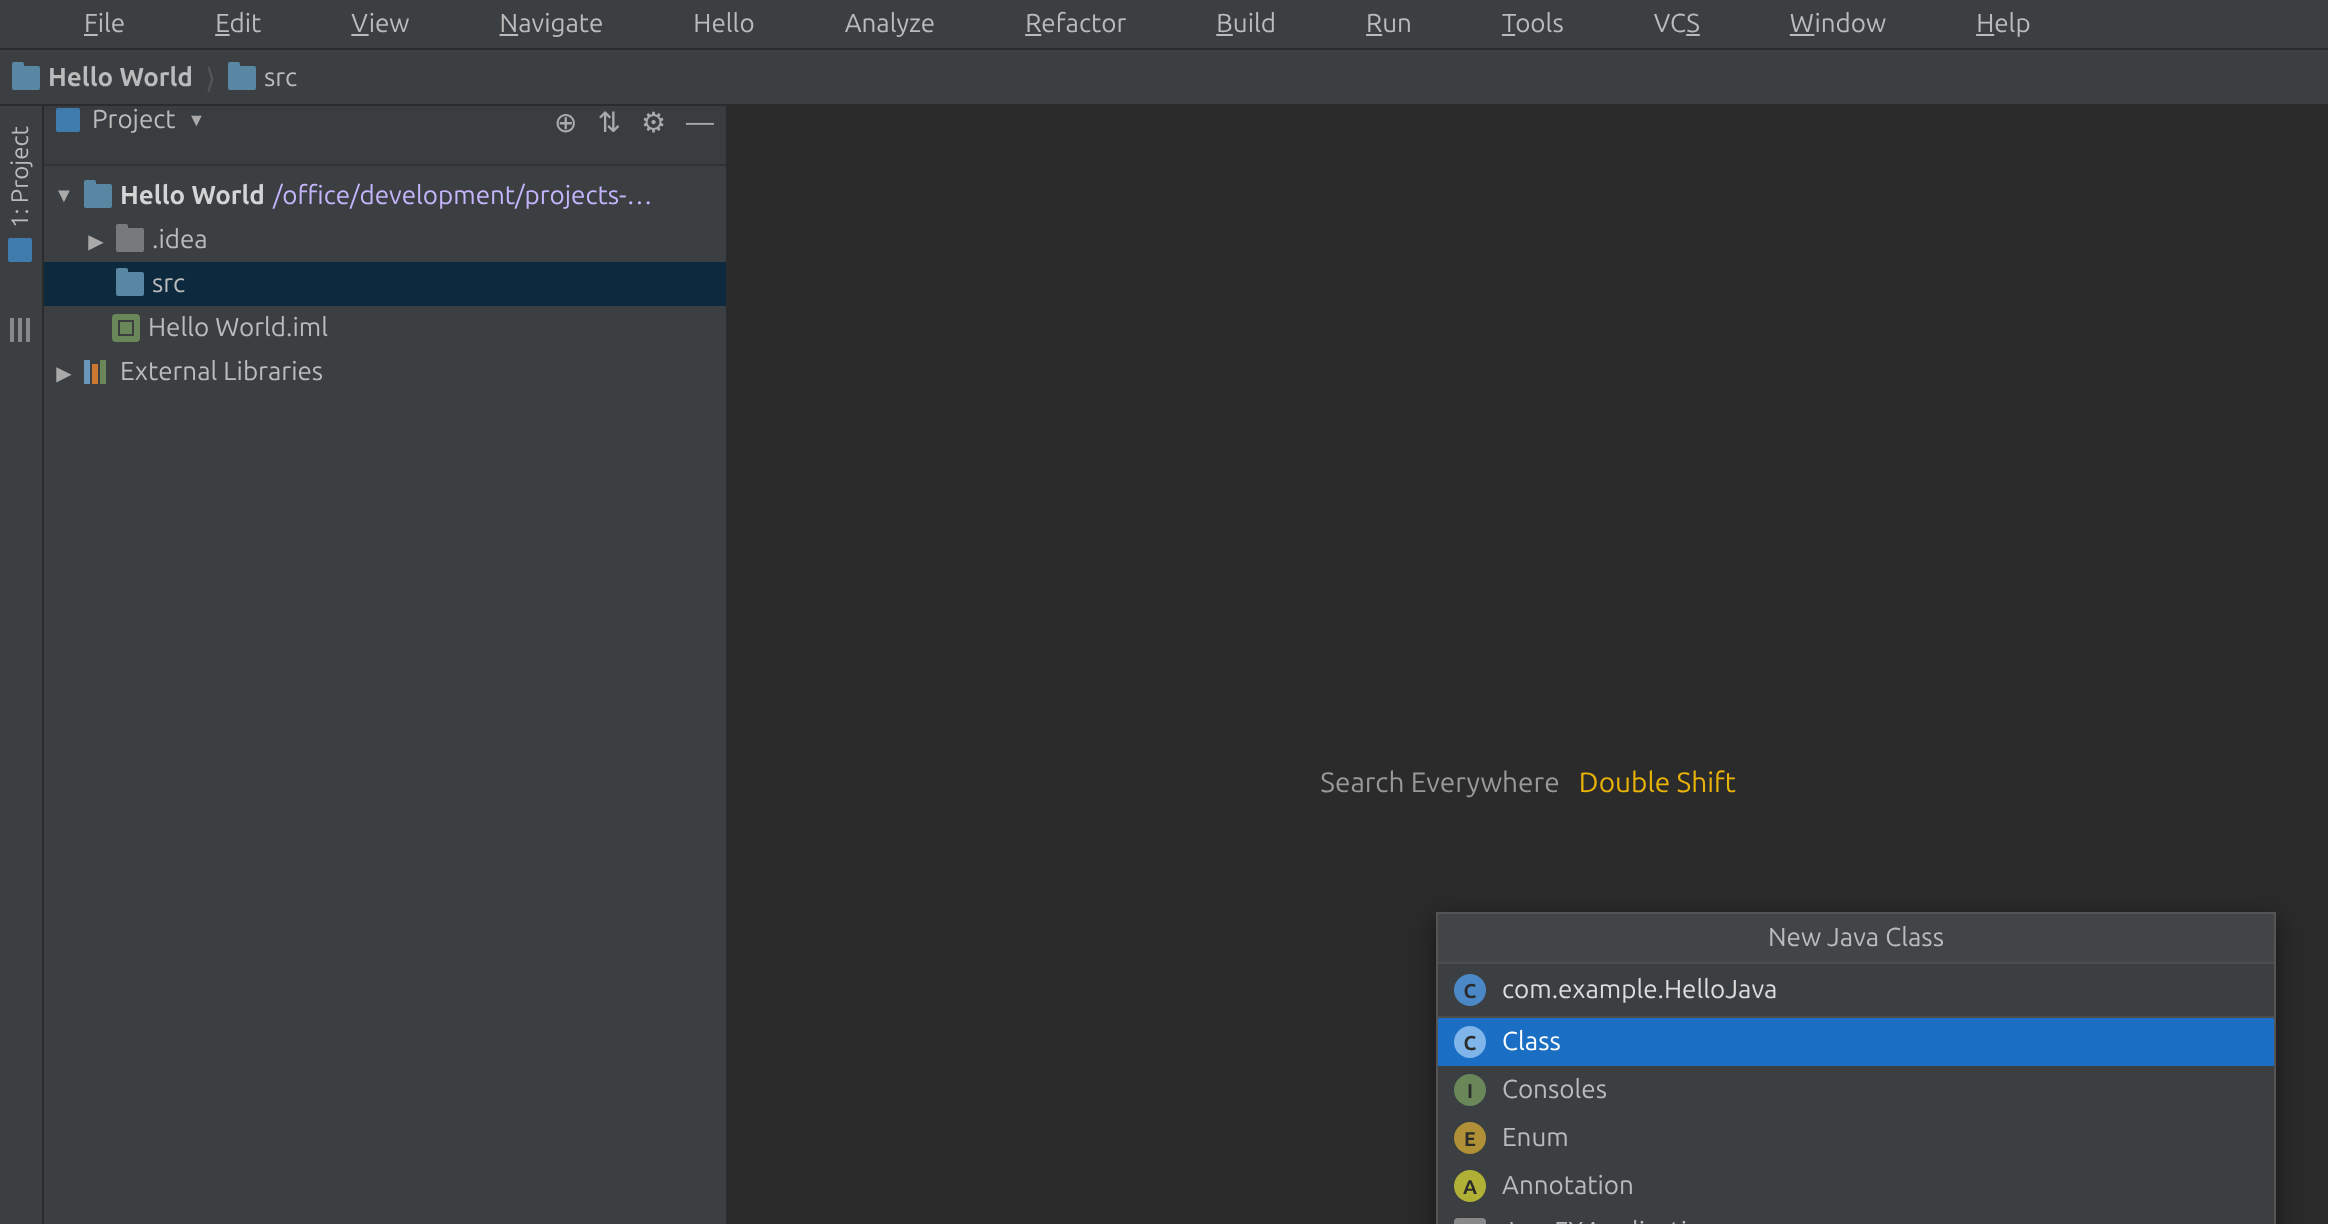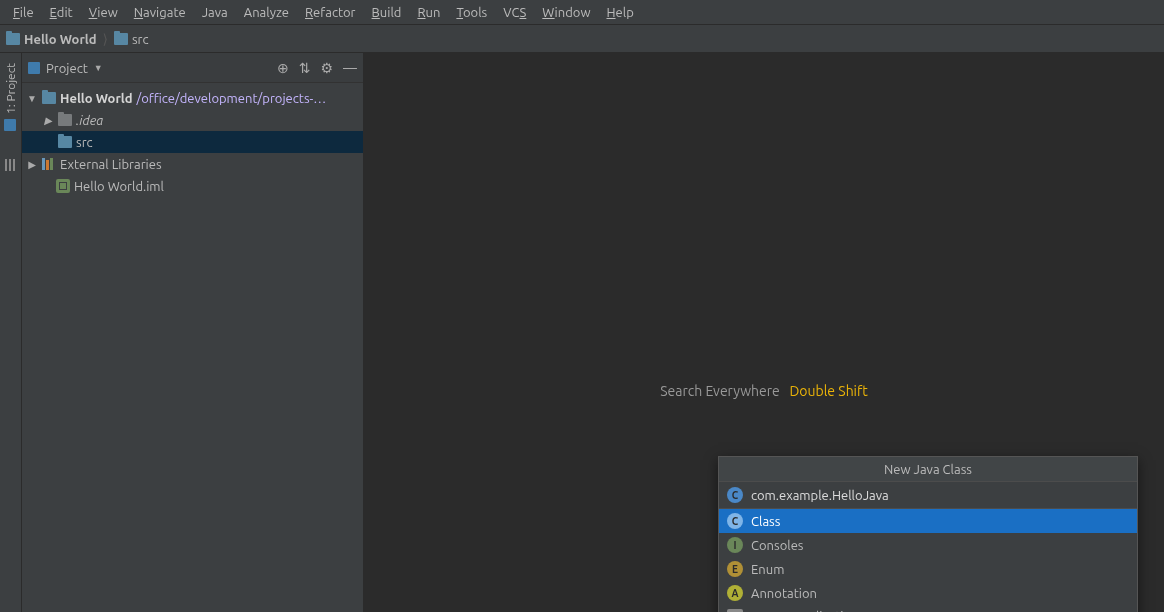"File" .menubar .mitem { margin-left: none -> 29px }
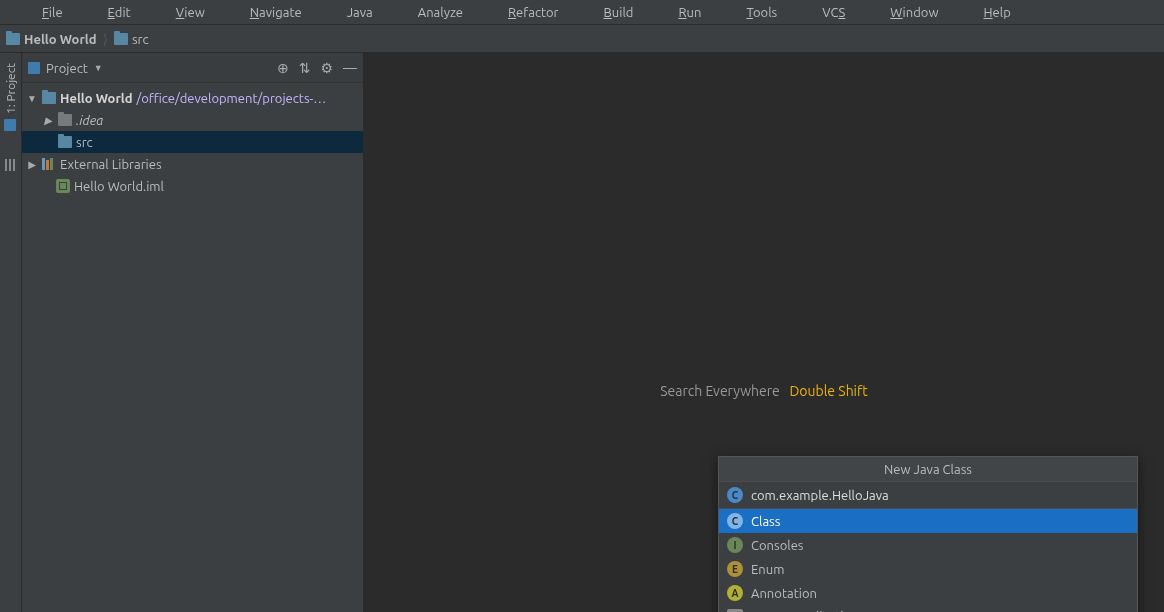"Java" span.mitem { text: Java -> Hello }
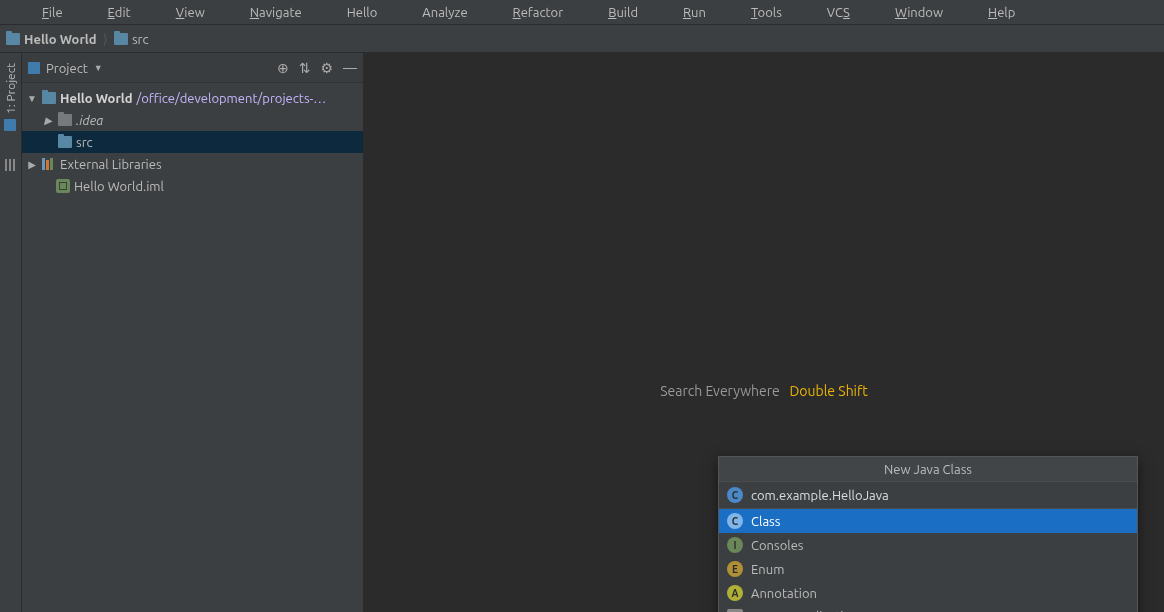"Project" .sb-header { align-items: center -> flex-start }
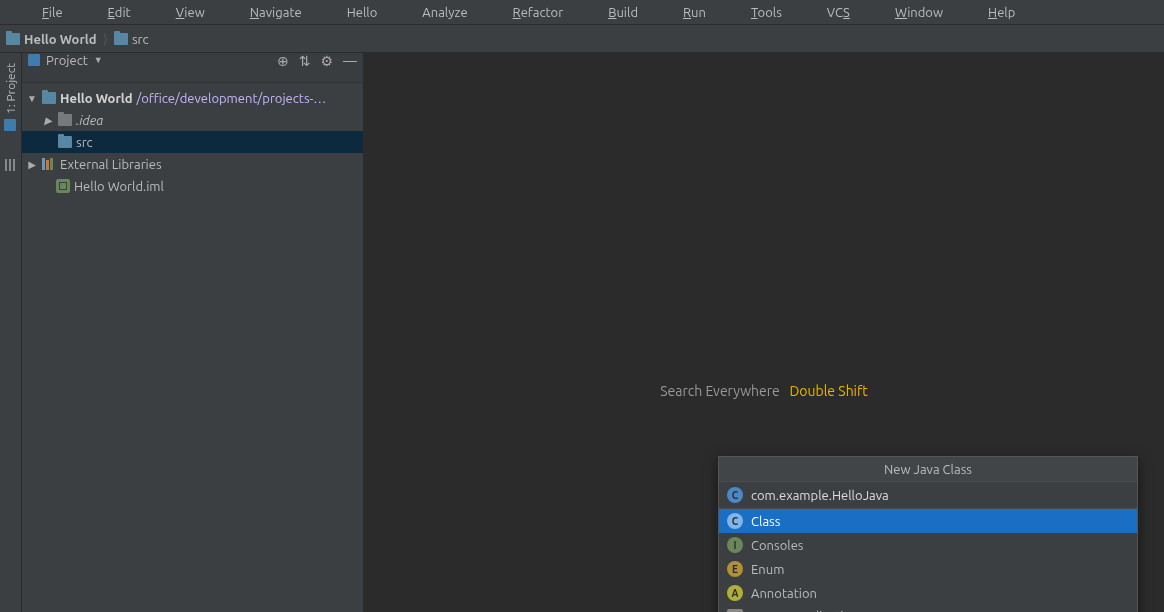".idea" div.tree-row { font-style: italic -> none }
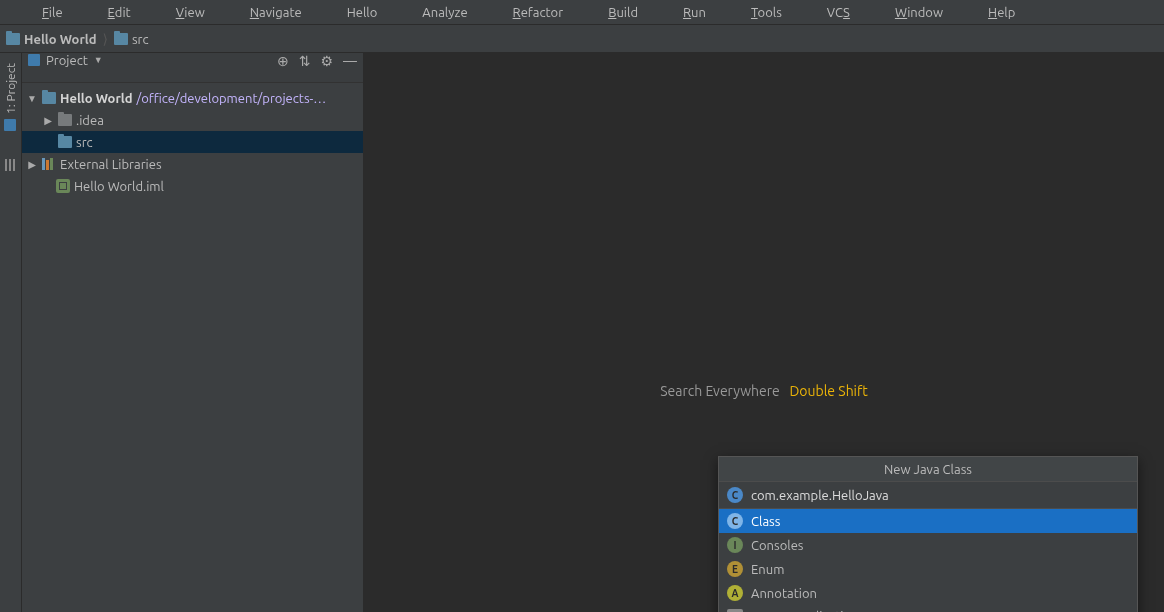"External Libraries" div.tree-row { order: before "Hello World.iml" -> after "Hello World.iml" }
